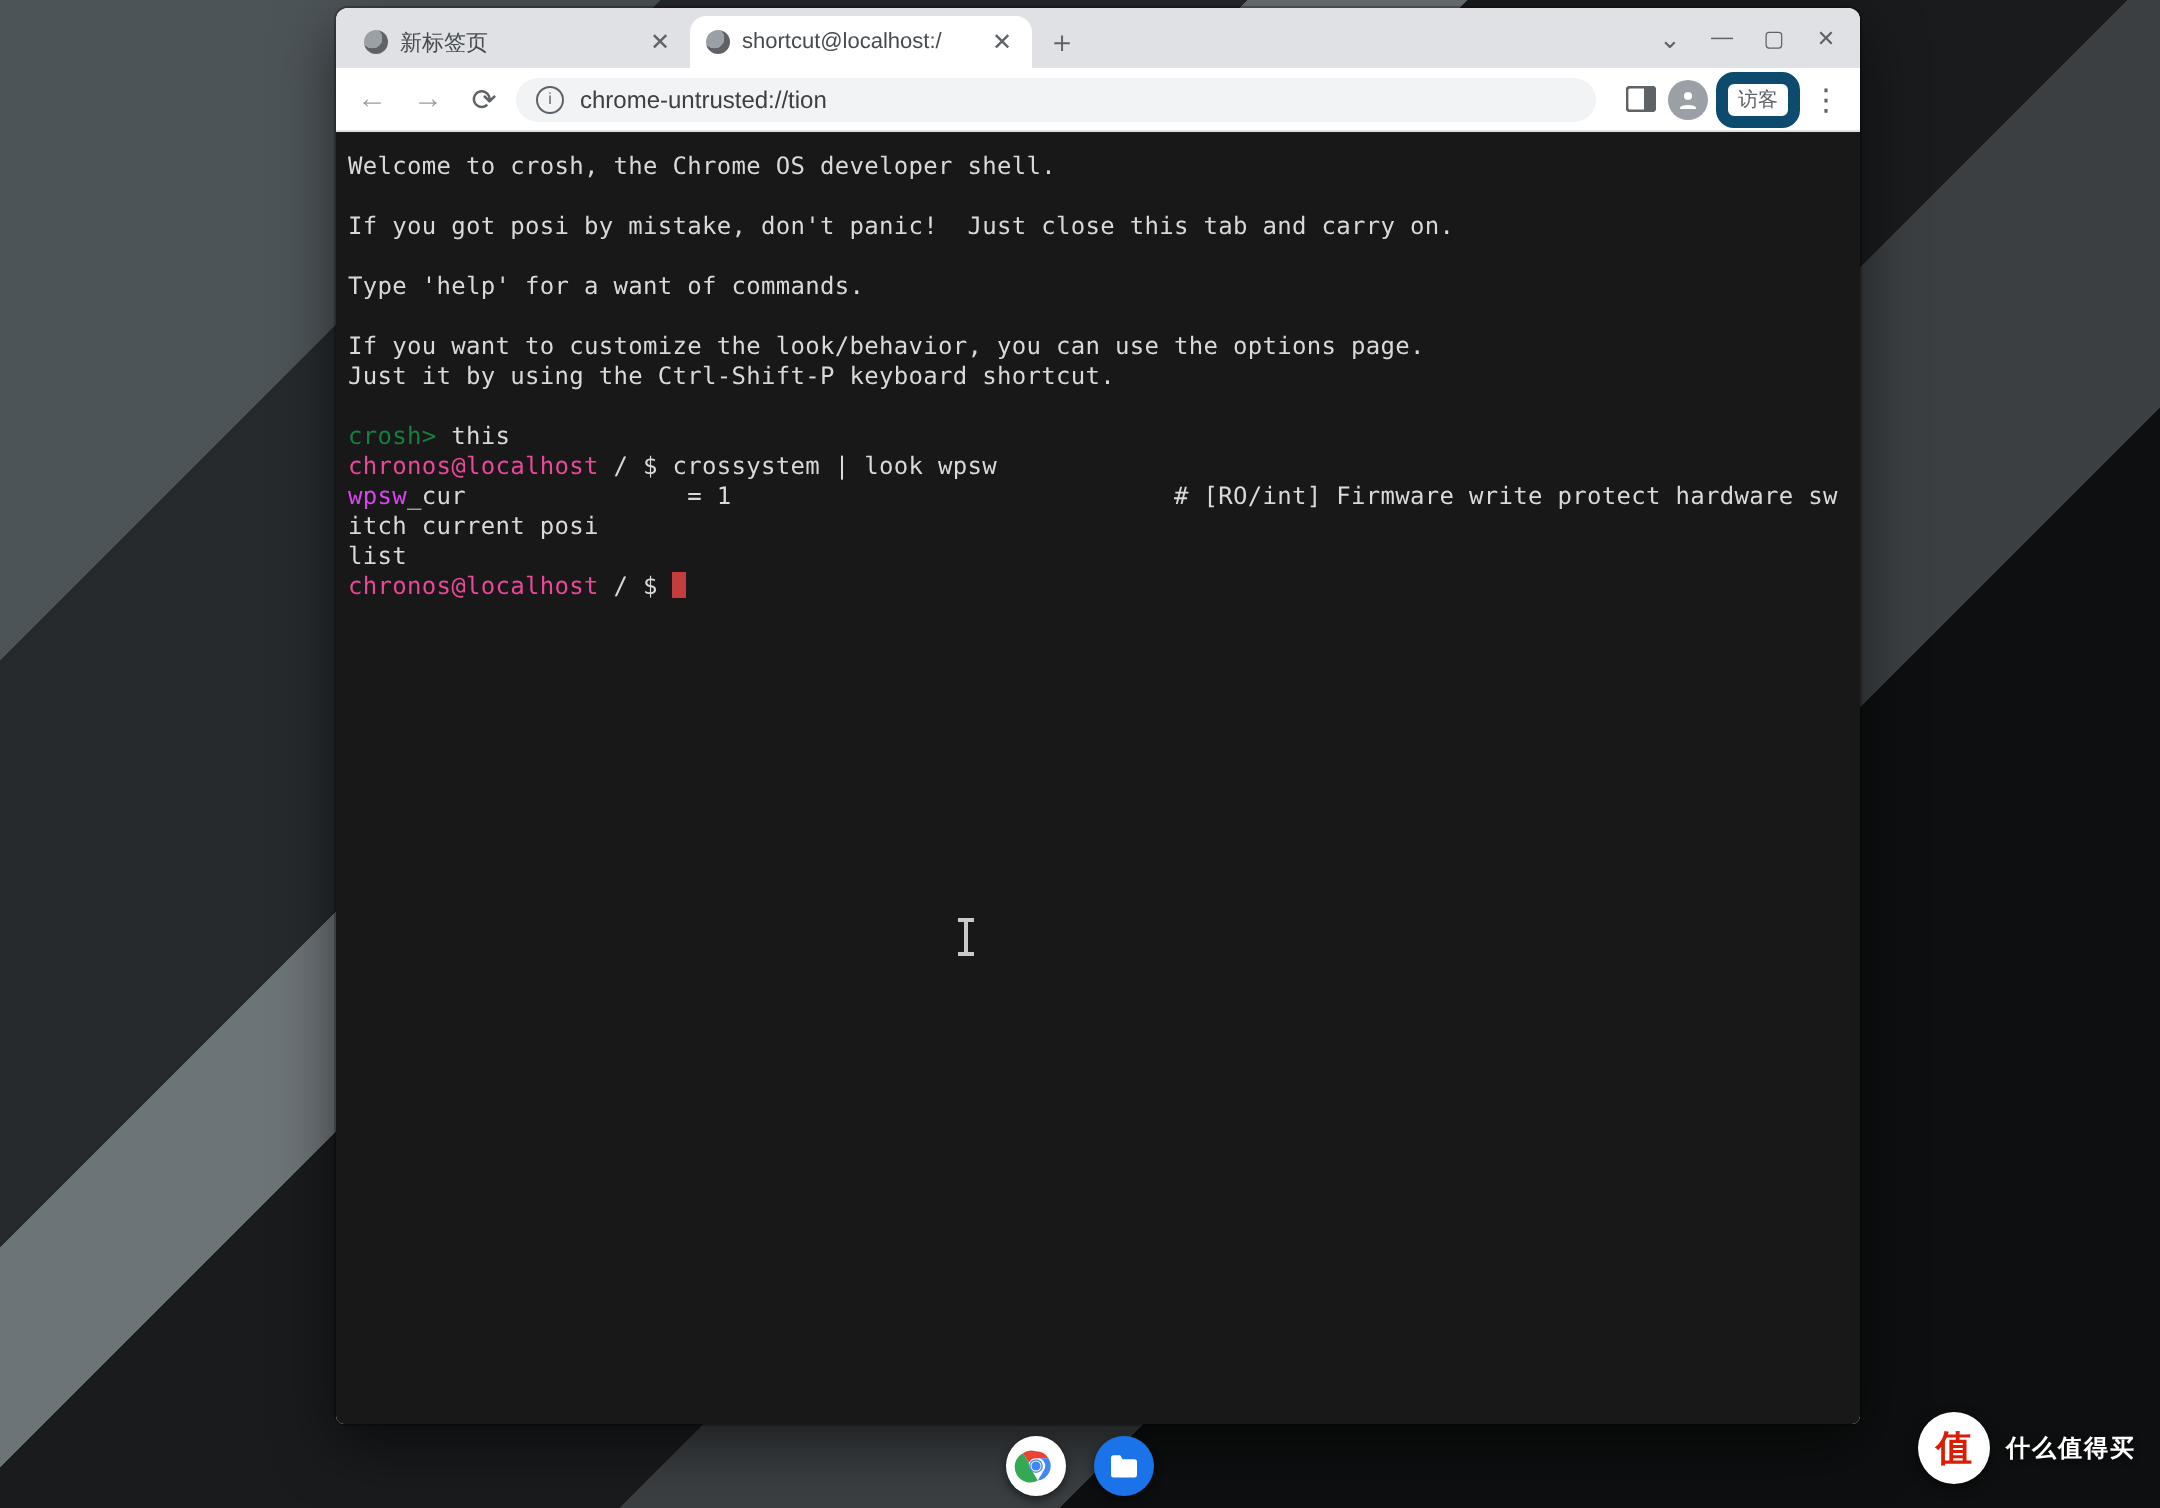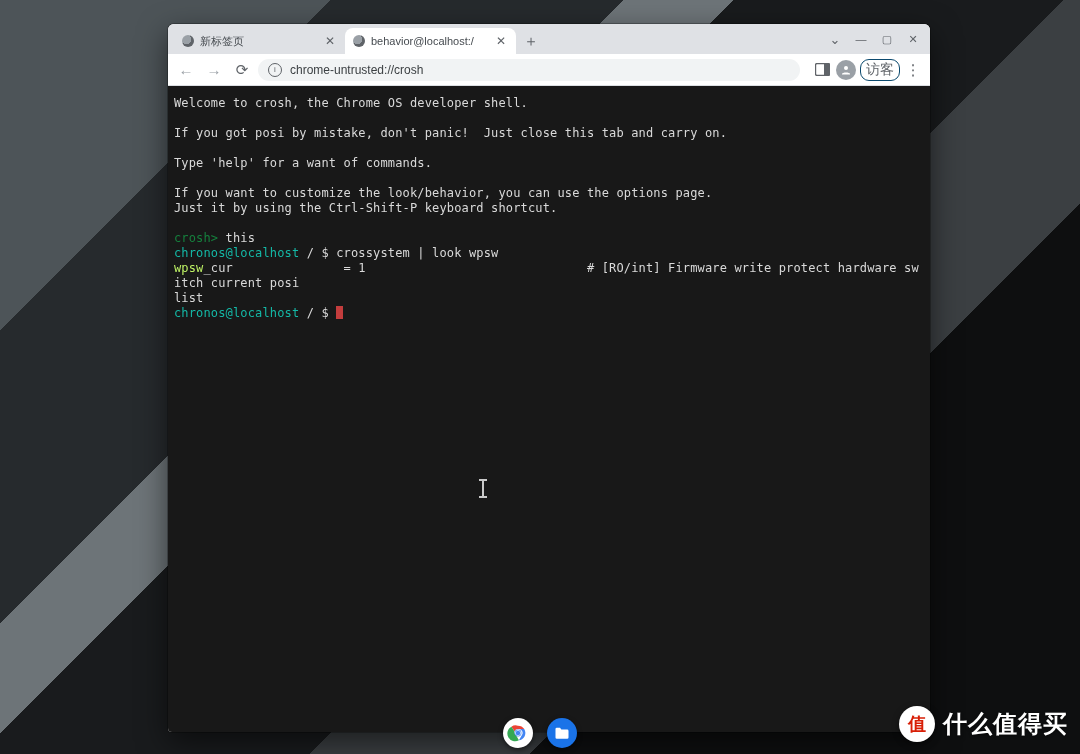"新标签页" .window { top: 24px -> 4px }
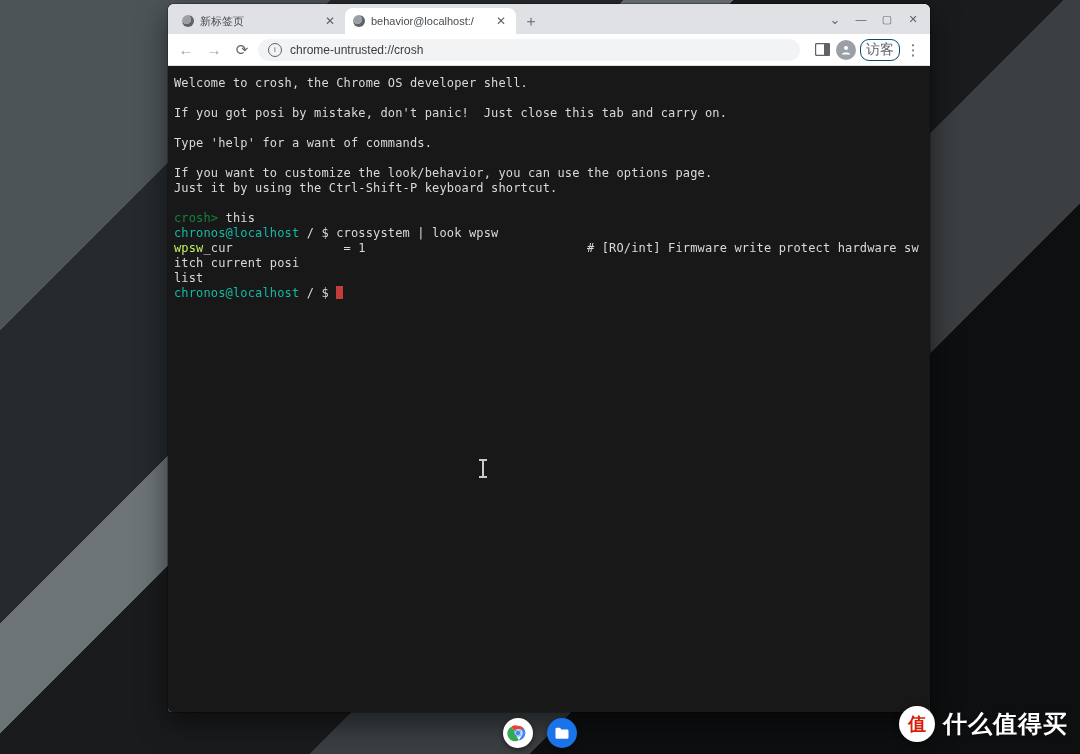"behavior@localhost:/" span.title { text: behavior@localhost:/ -> shortcut@localhost:/ }
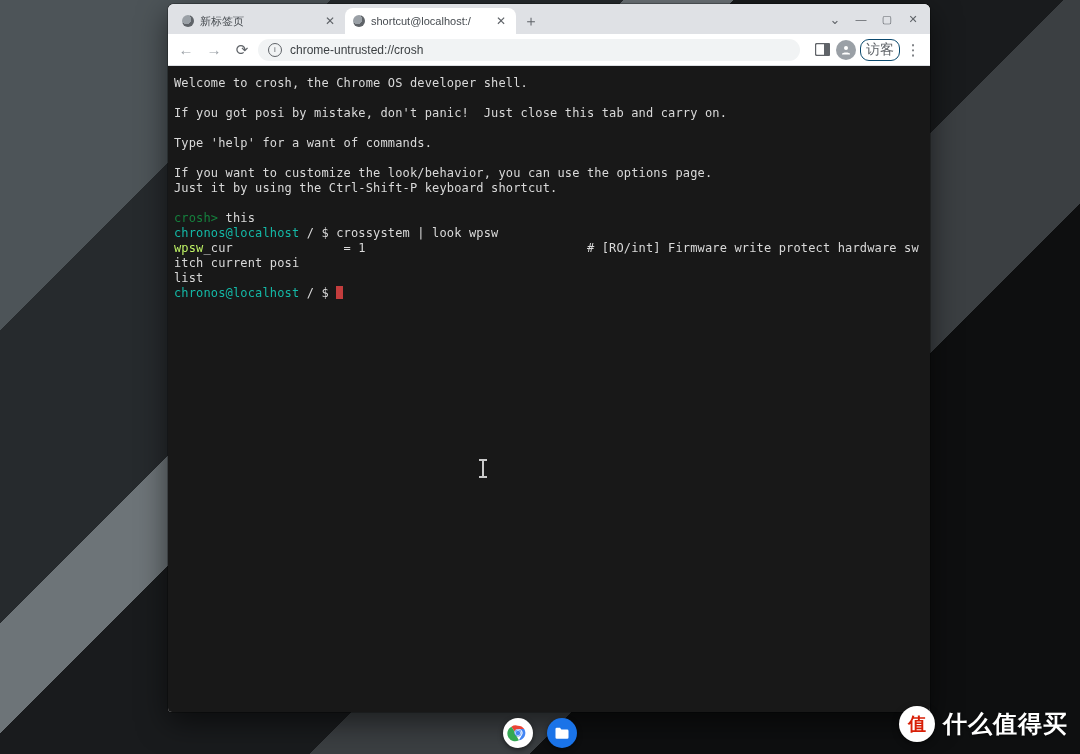"chrome-untrusted://crosh" span { text: chrome-untrusted://crosh -> chrome-untrusted://tion }
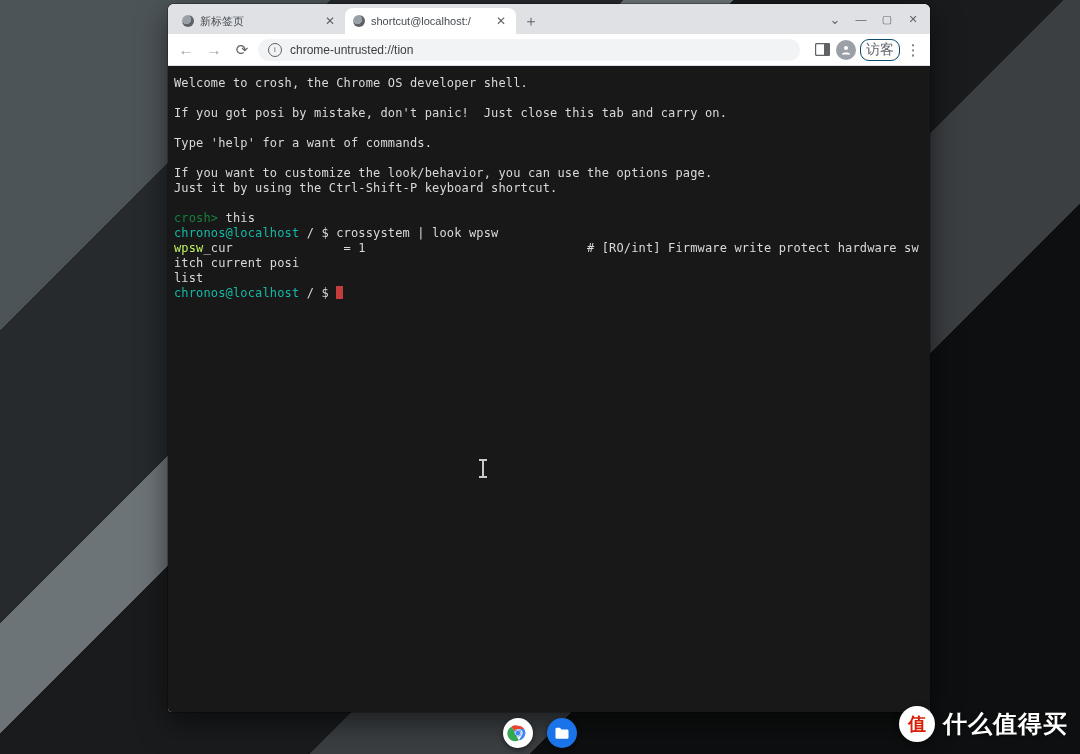"访客" .pill { border: 1px solid #0c4a6e -> 6px solid #0c4a6e; font-size: 14px -> 10px }
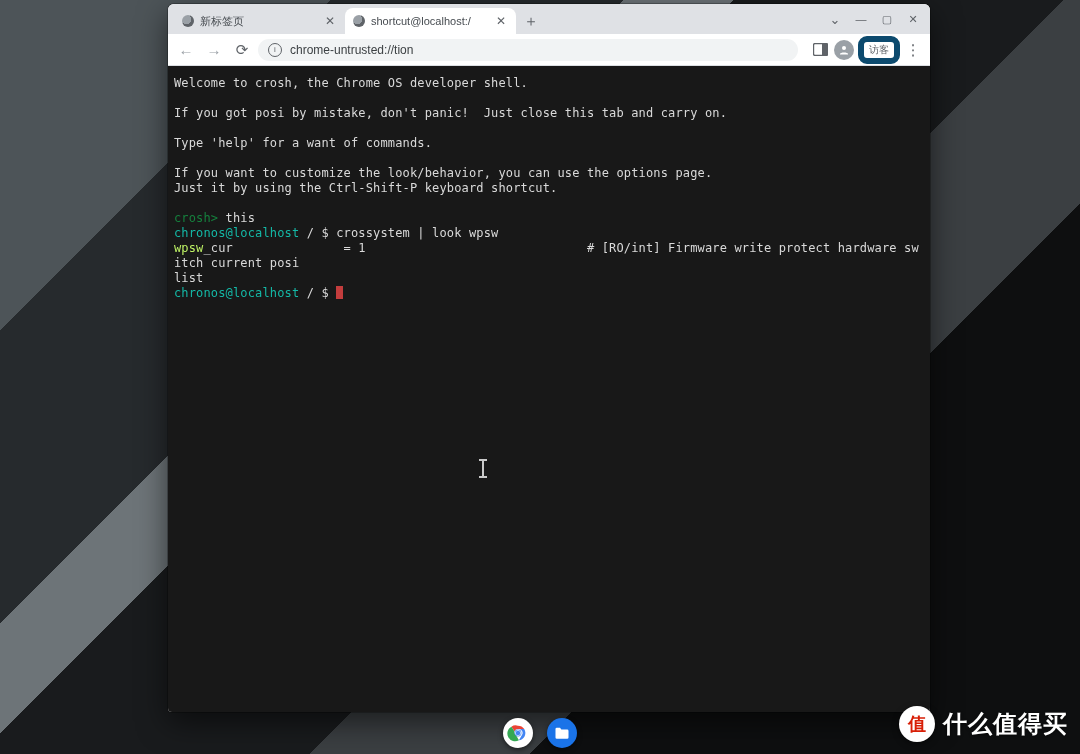"chronos@localhost" .g { color: #14b8a6 -> #ec4899 }
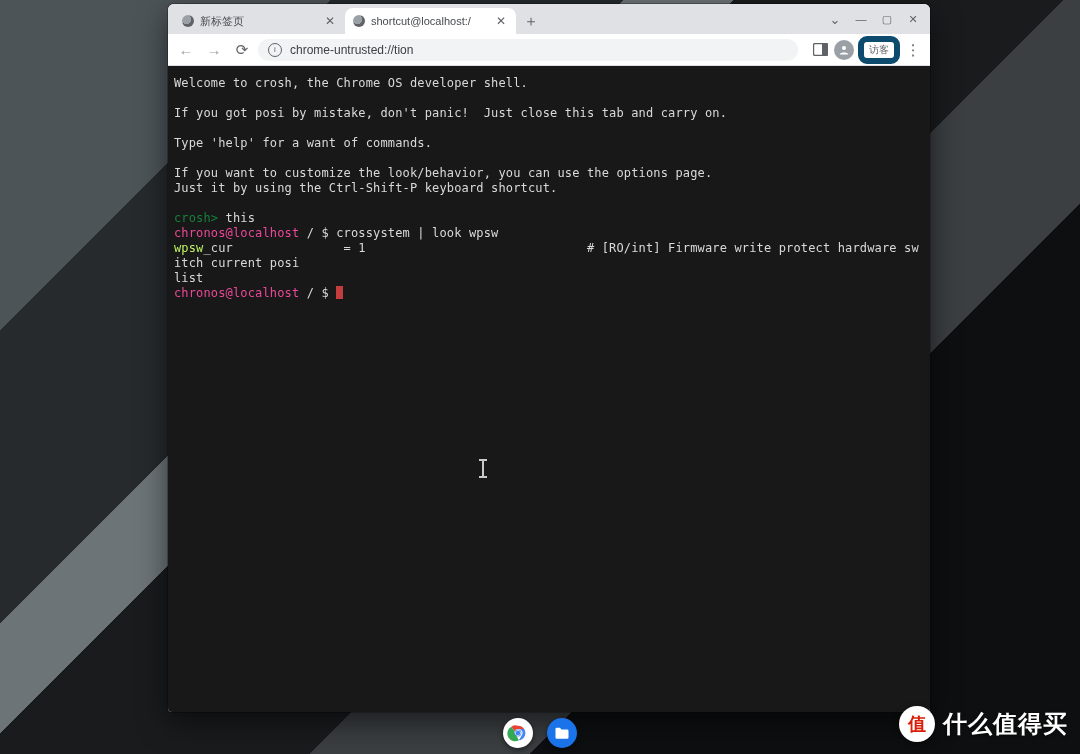"wpsw" .r { color: #bef264 -> #d946ef }
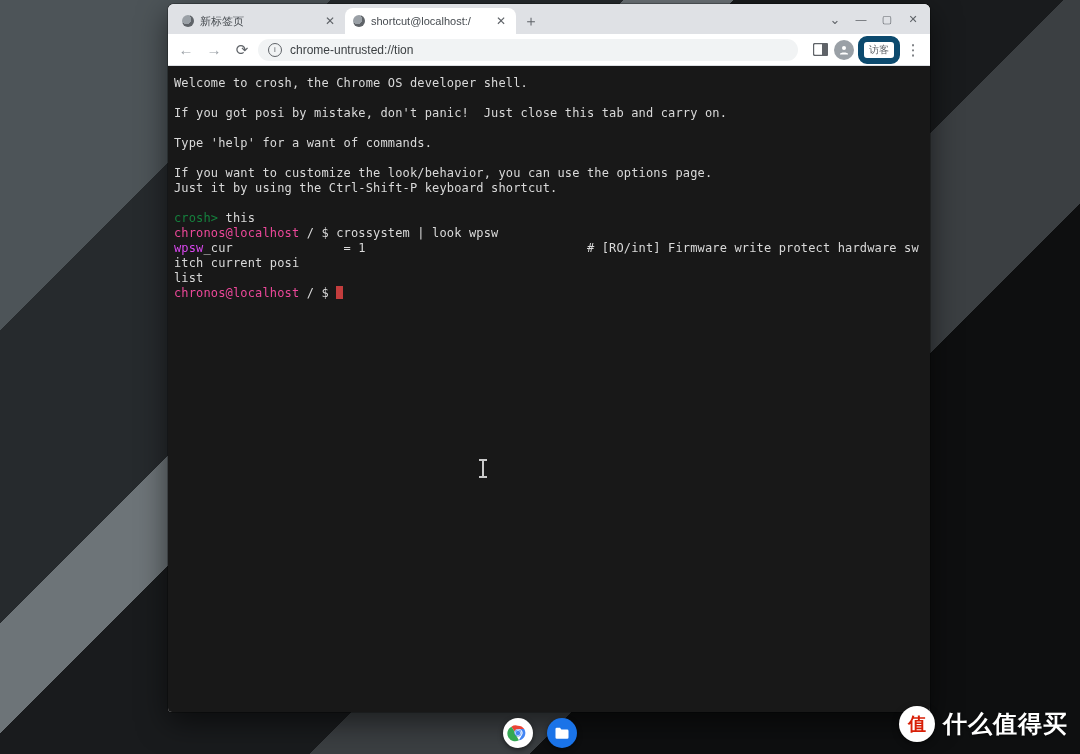"什么值得买" .wm-text { font-size: 24px -> 12px }
